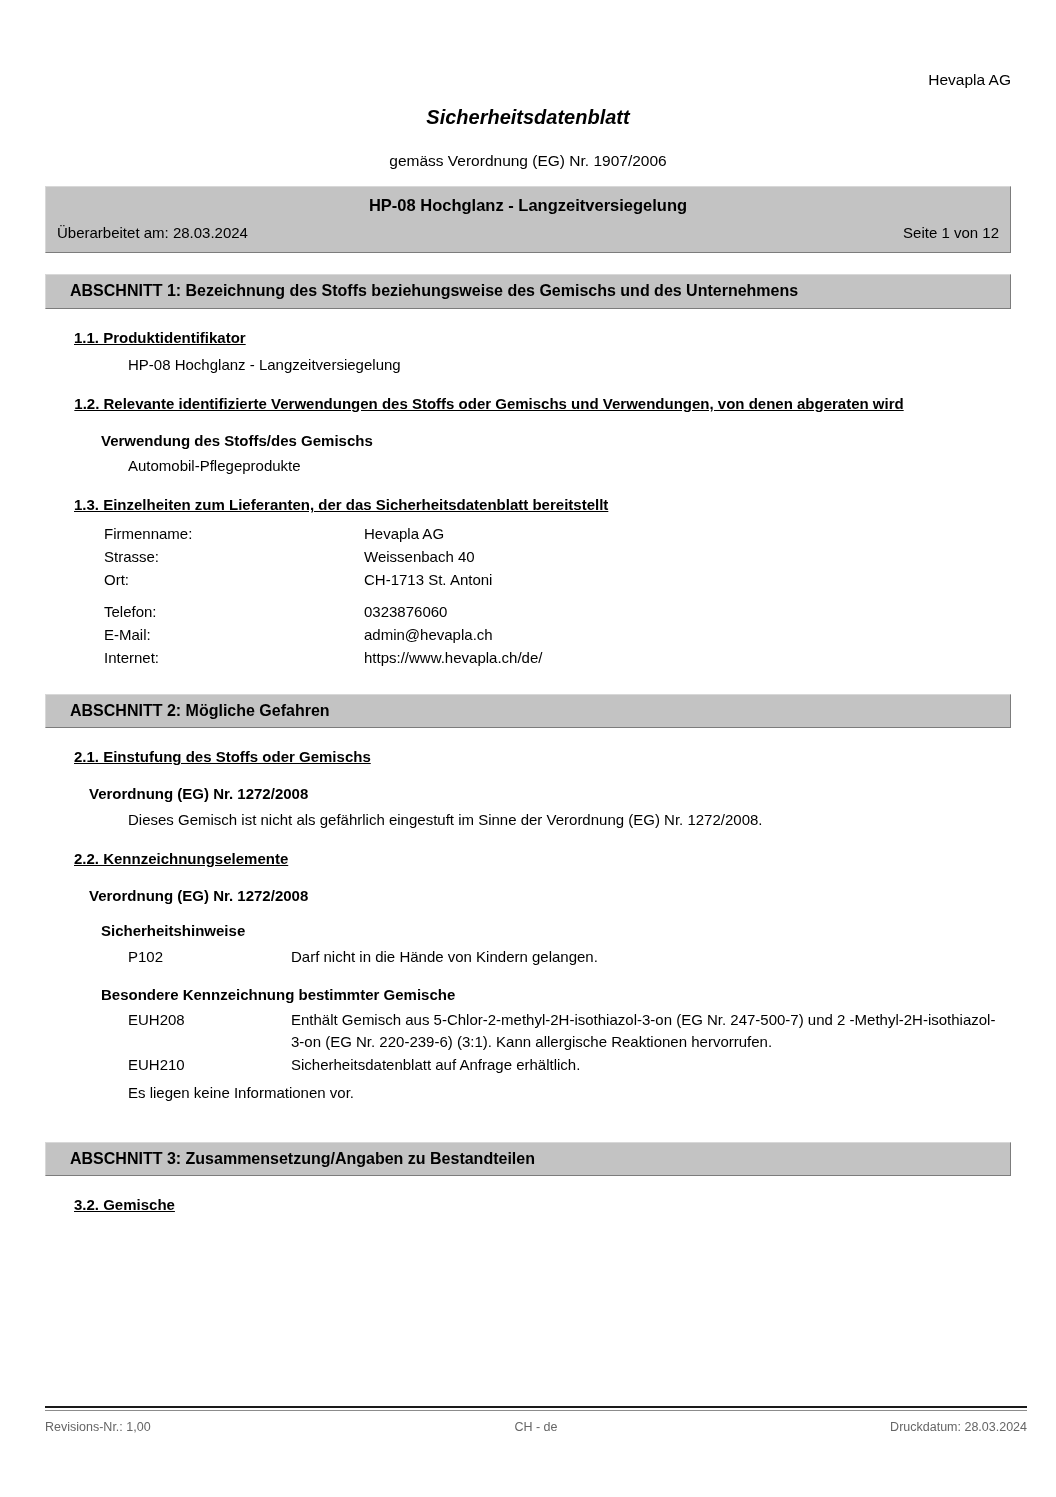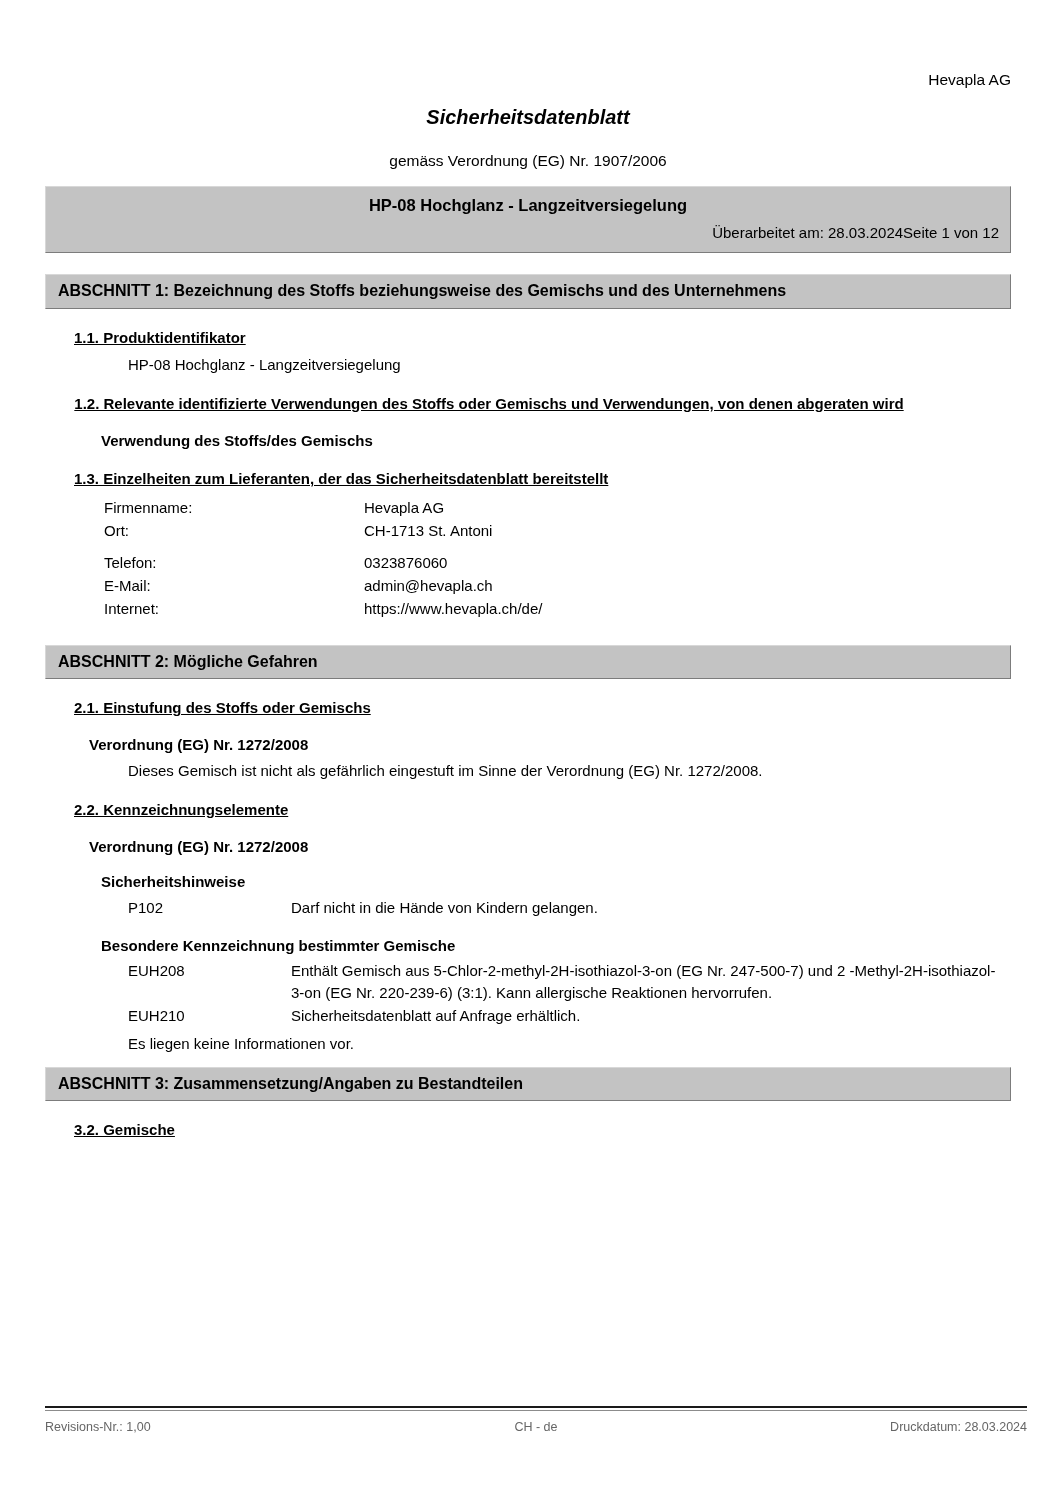"Überarbeitet am: 28.03.2024" .title-band .meta { justify-content: flex-end -> space-between }
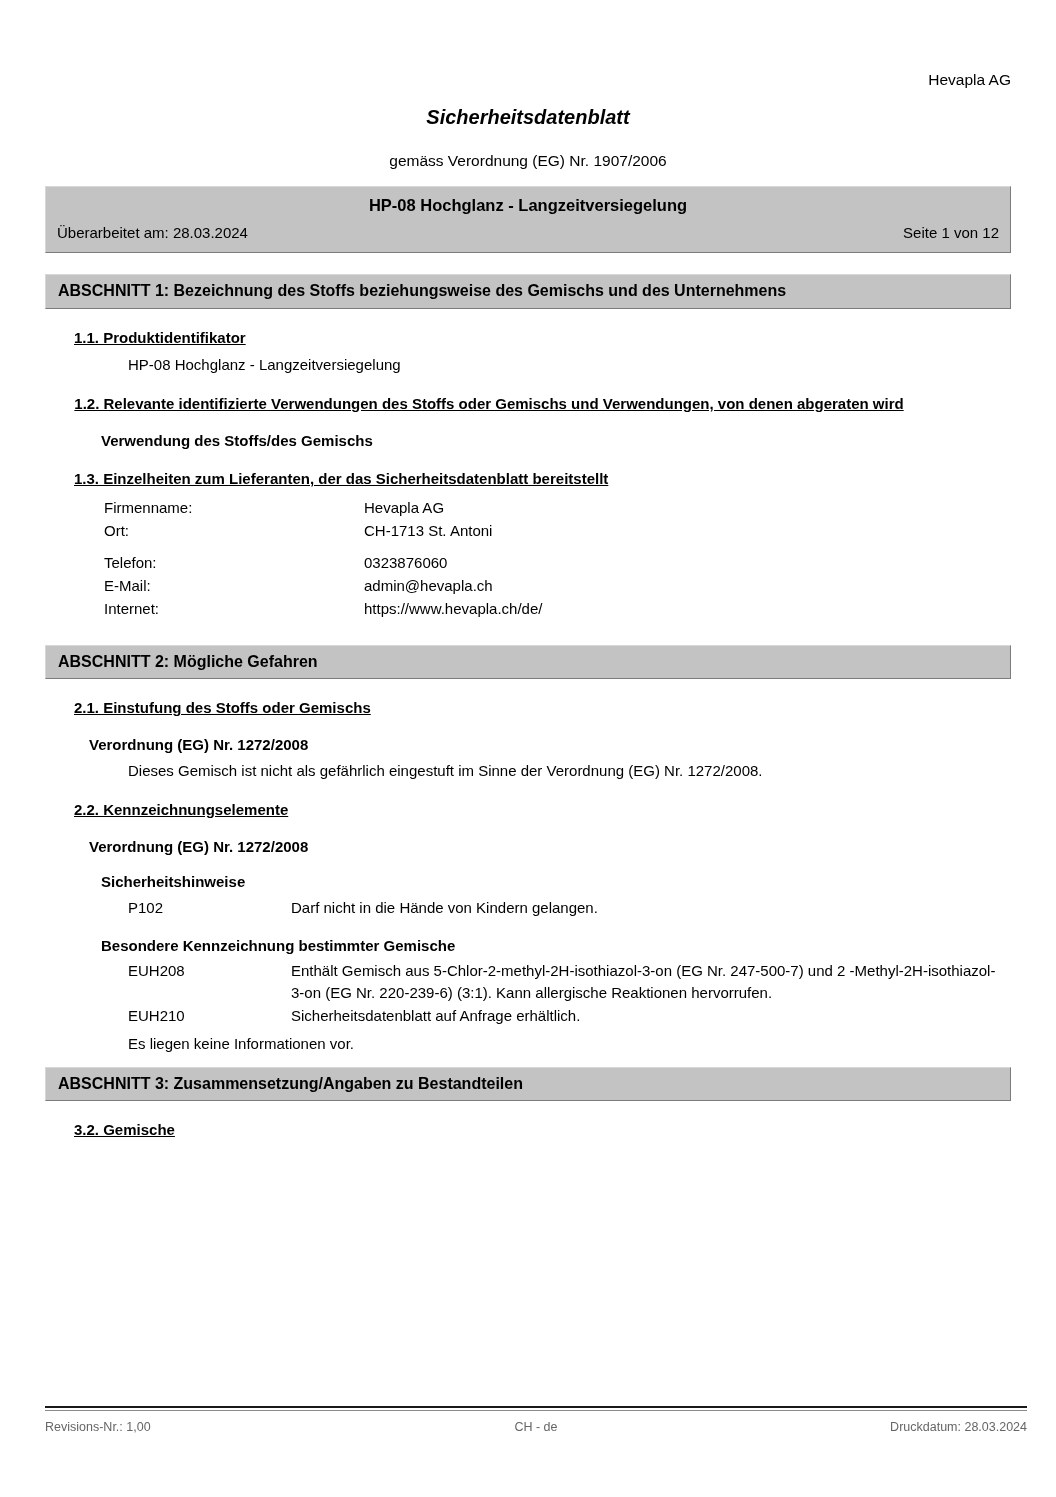"ABSCHNITT 1: Bezeichnung des Stoffs" .section-band { padding: 6px 12px 6px 12px -> 6px 12px 6px 24px }
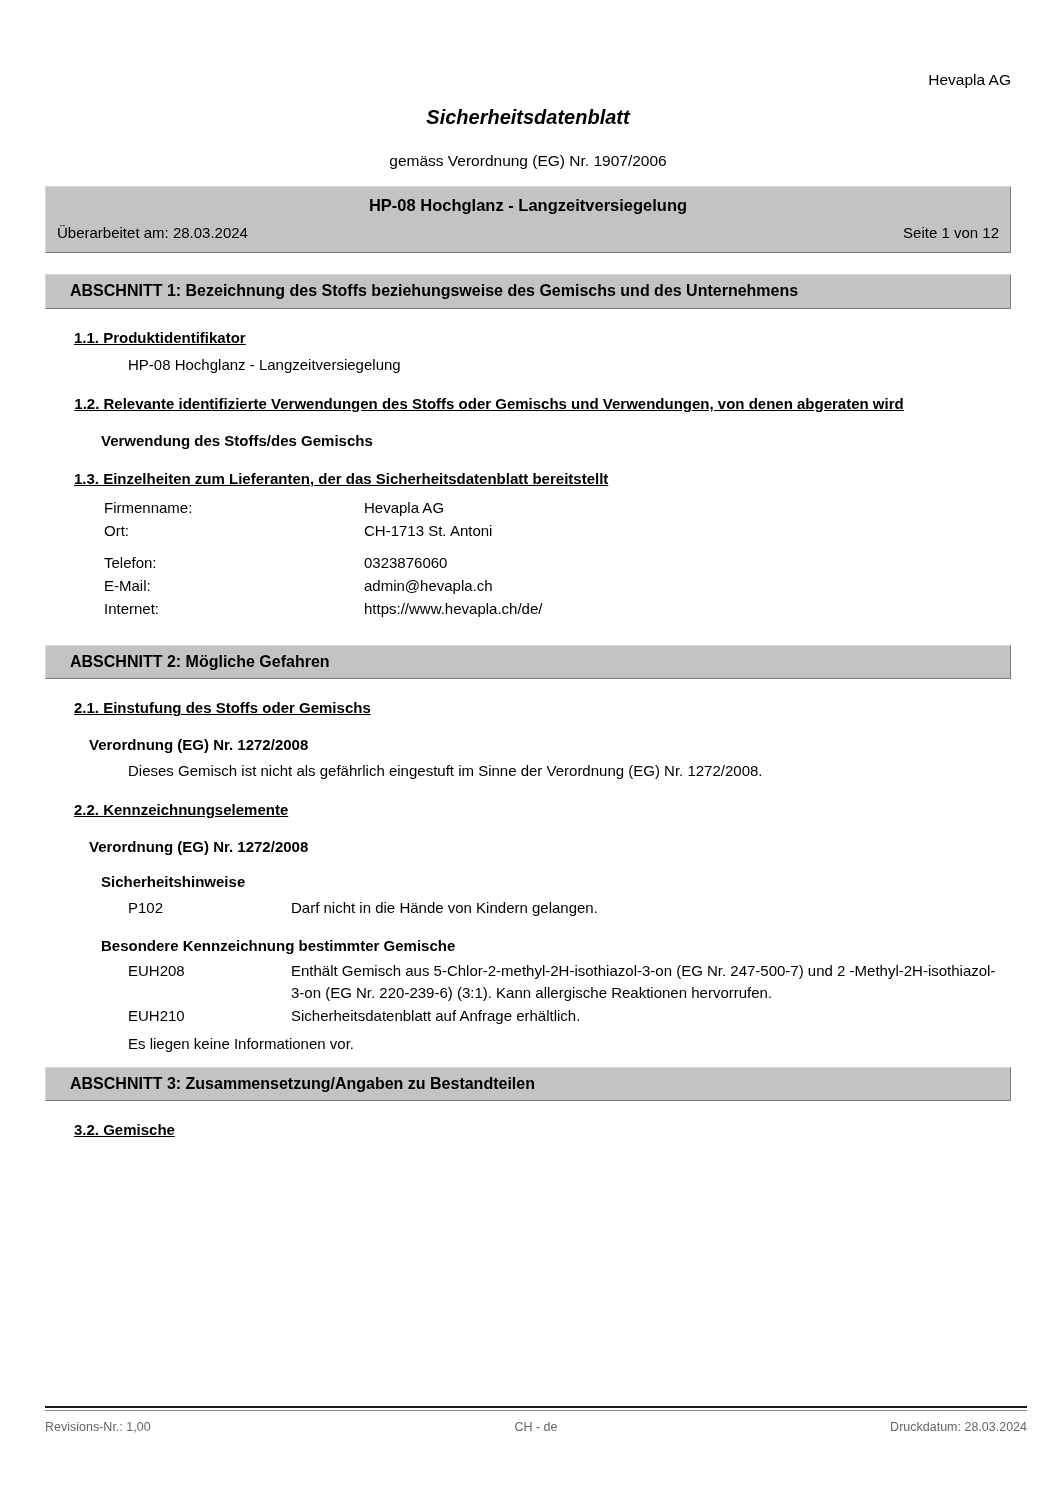"Automobil-Pflegeprodukte" div.body-text { html: none -> <div>Automobil-Pflegeprodukte</div> }
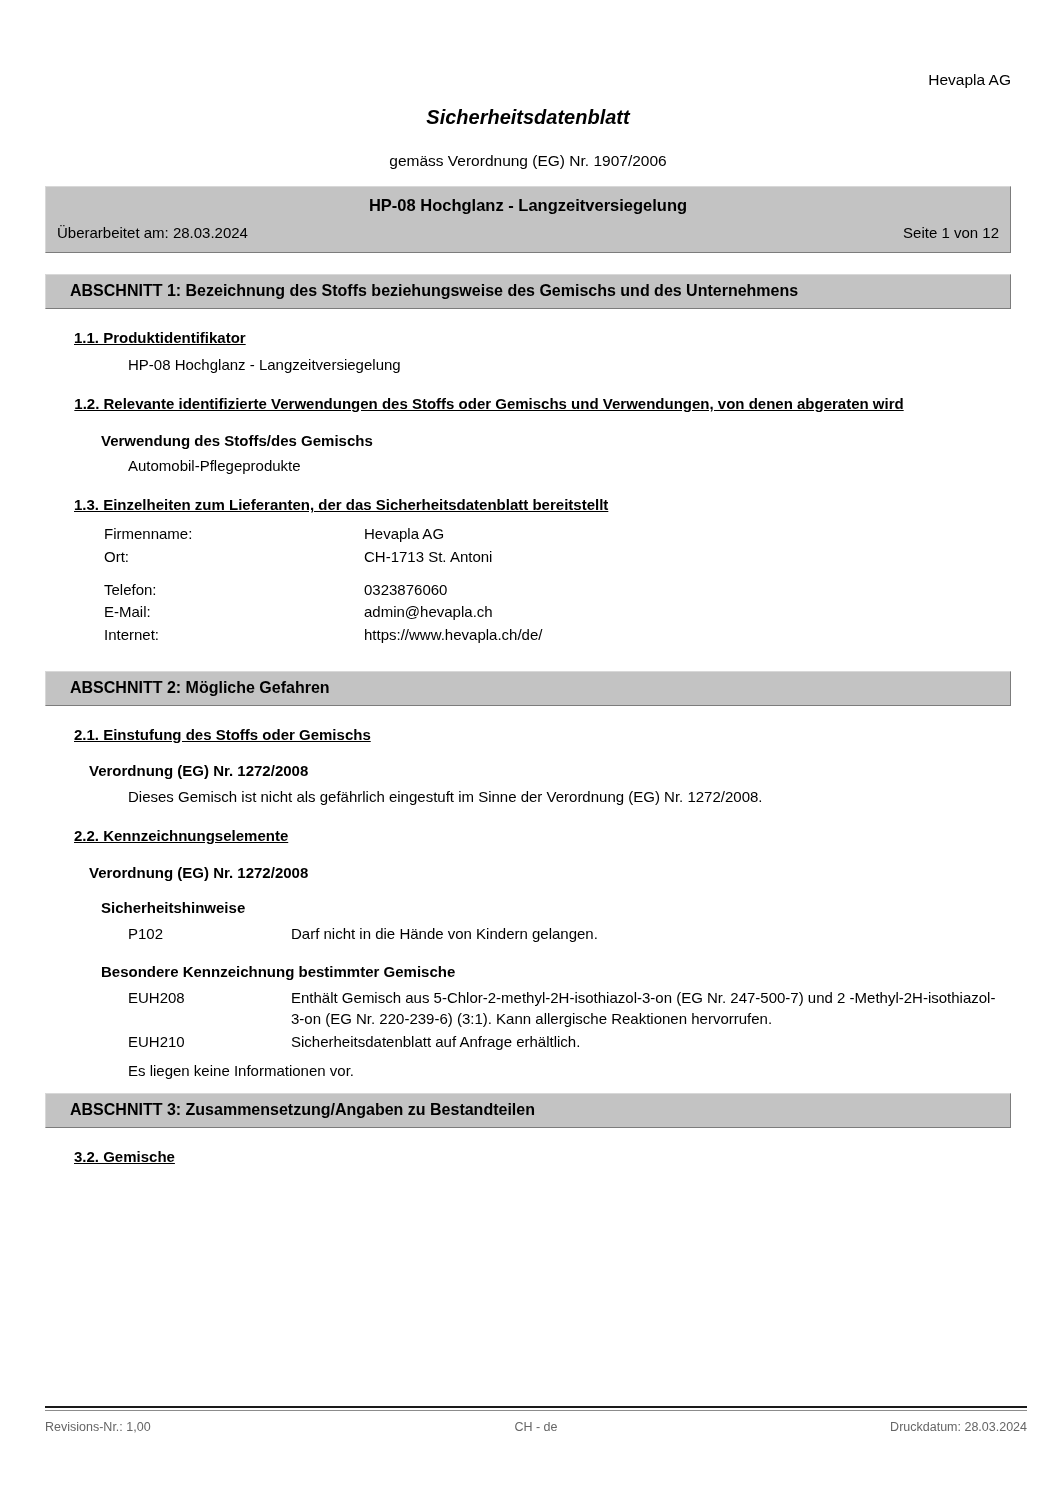"Strasse:" tr { html: none -> <tr> <td>Strasse:</td> <td>Weissenbach 40</td> </tr> }
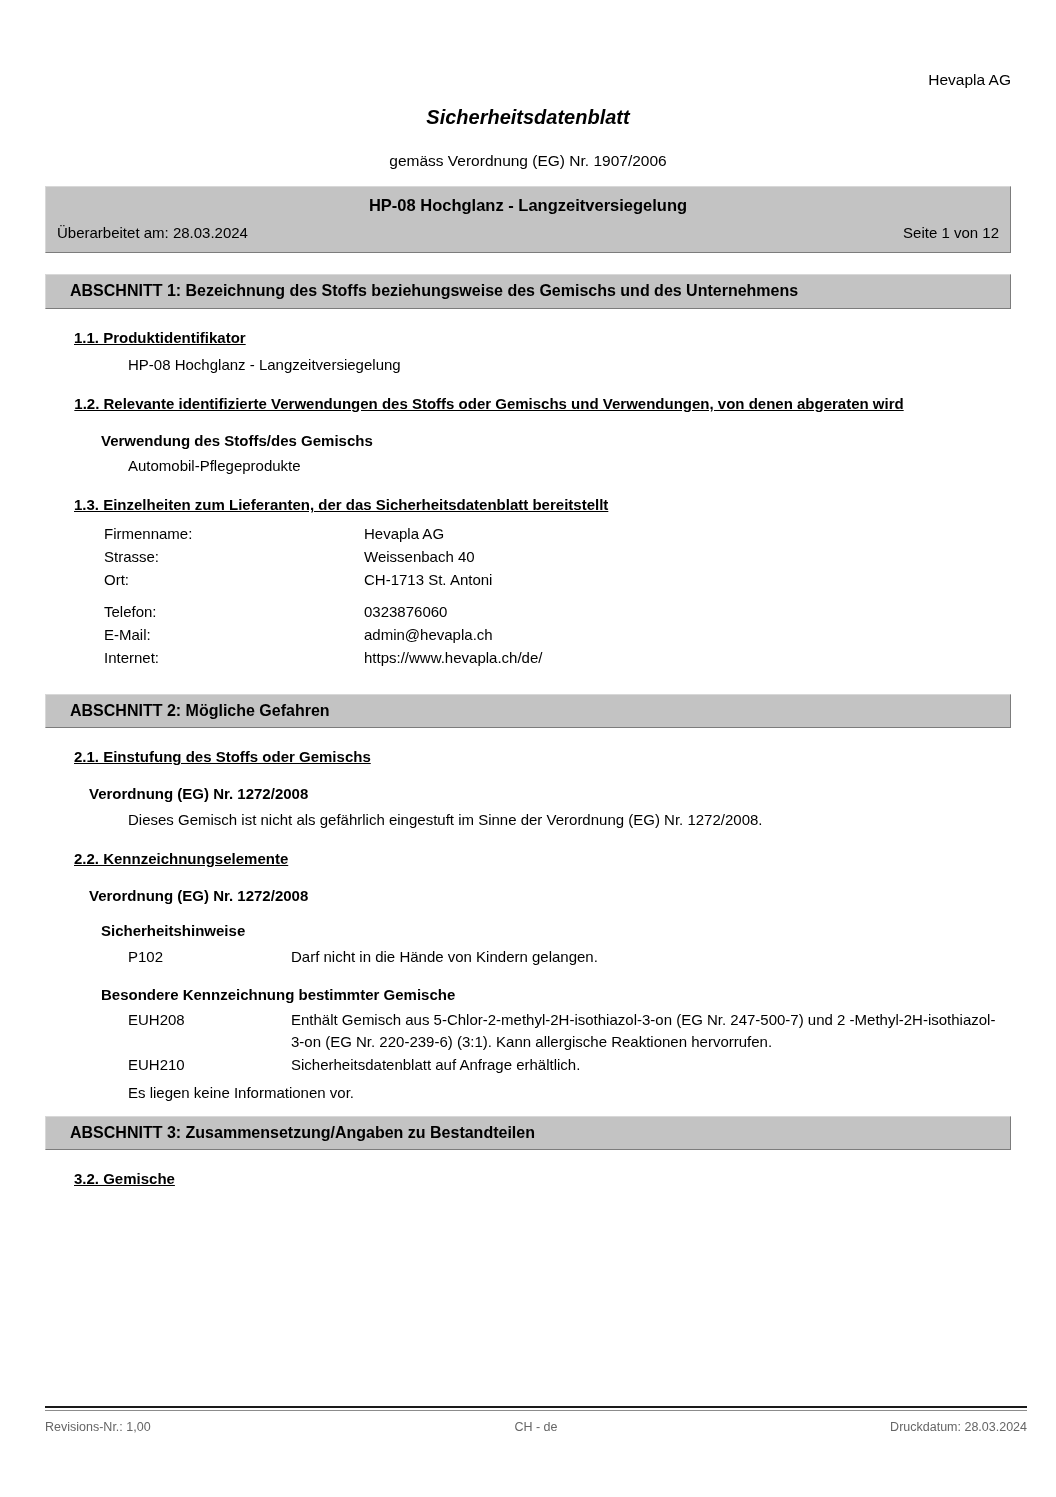"ABSCHNITT 3: Zusammensetzung/Angaben zu" .section-band.s3 { margin-top: 12px -> 38px }
